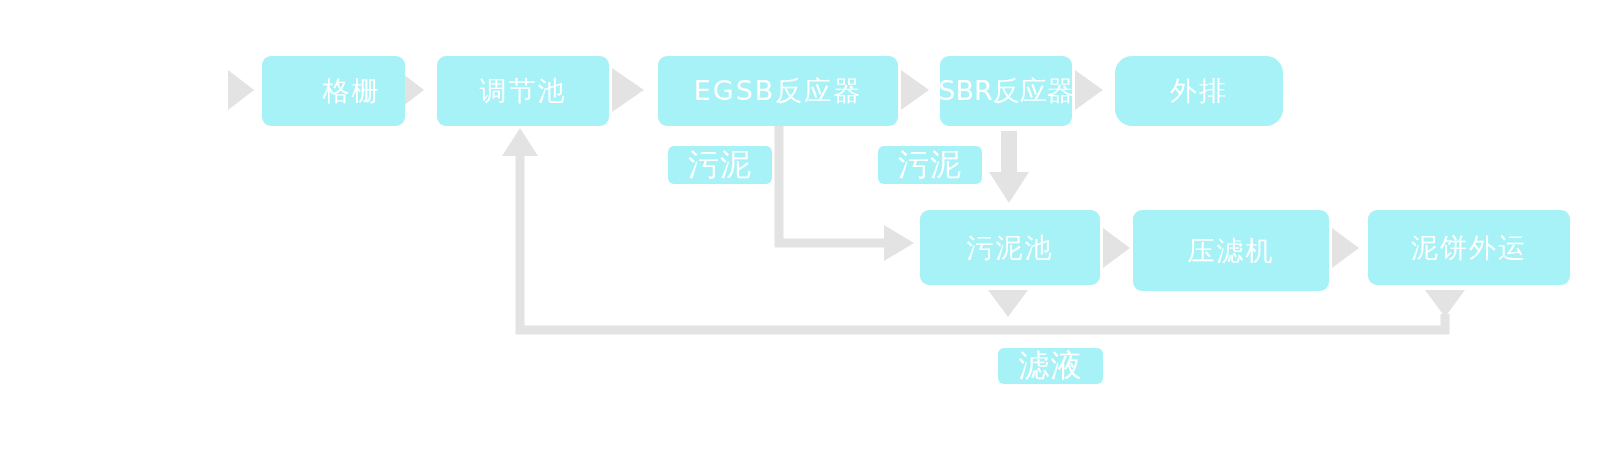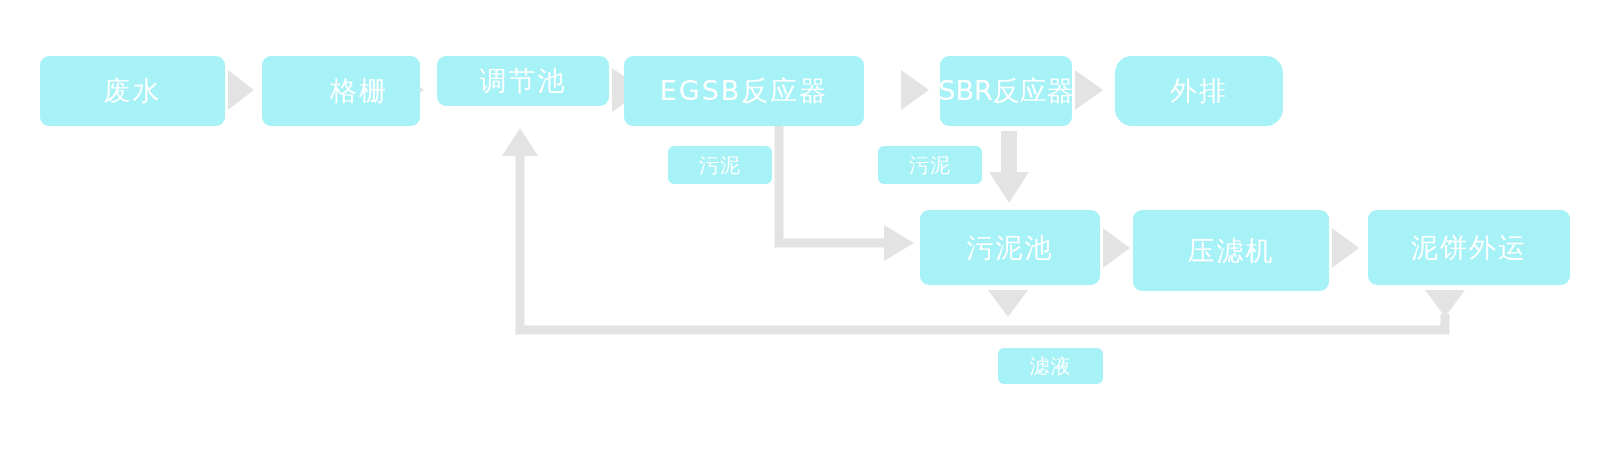"废水" div.node { html: <div> <span>废水</span> </div> -> none }
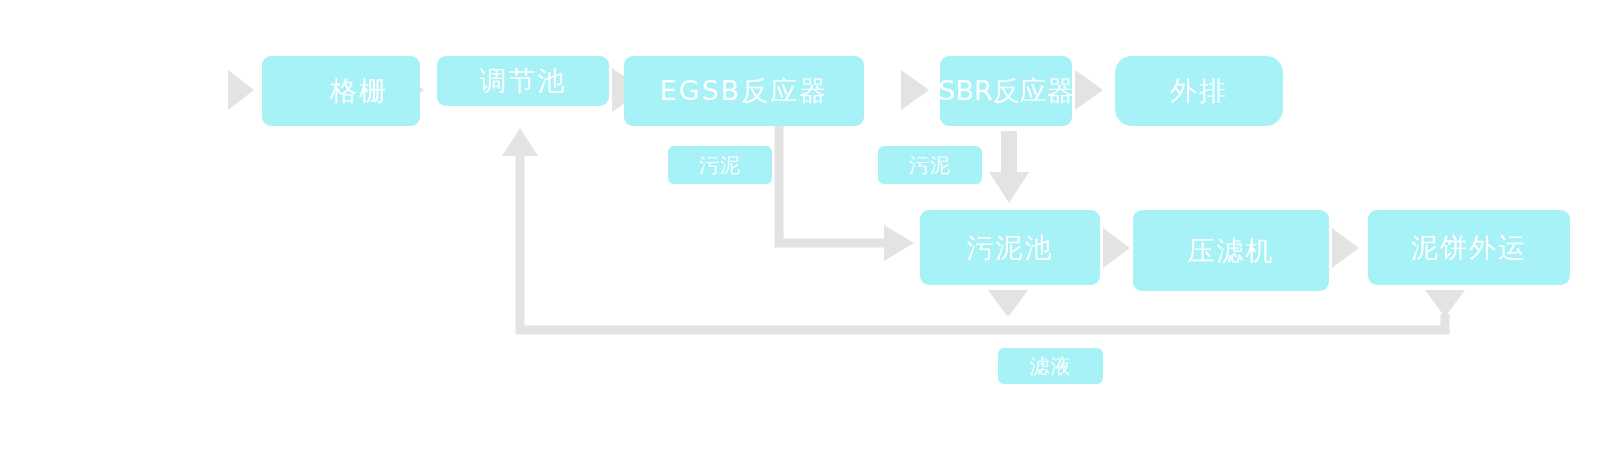"格栅" div.node { width: 158px -> 143px }
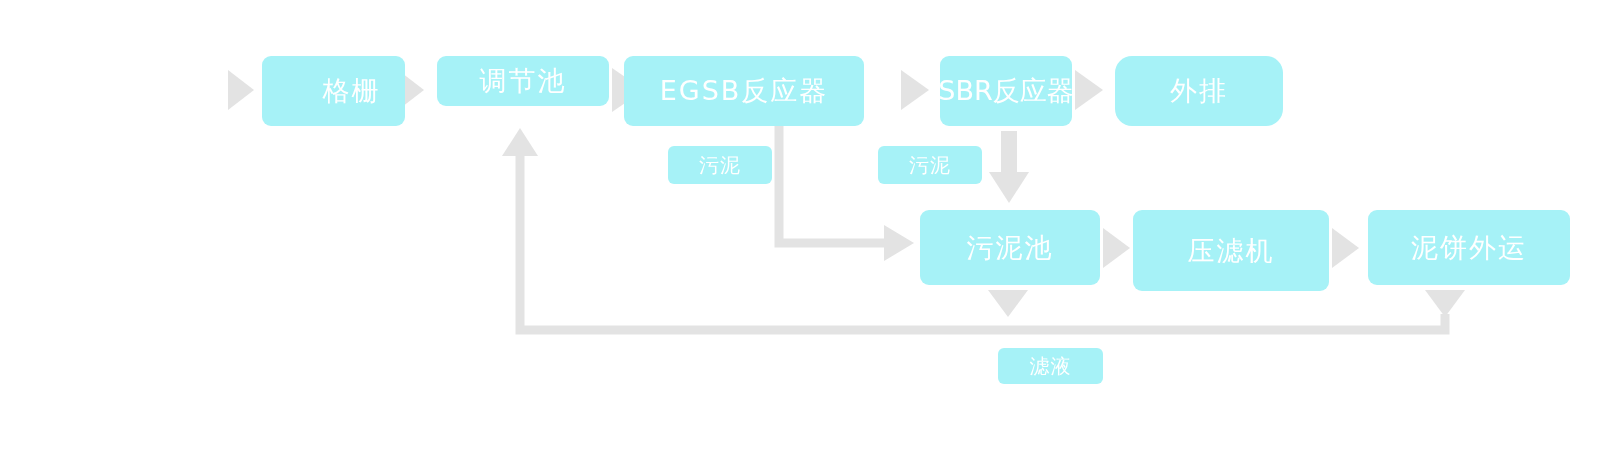"调节池" div.node { height: 50px -> 70px }
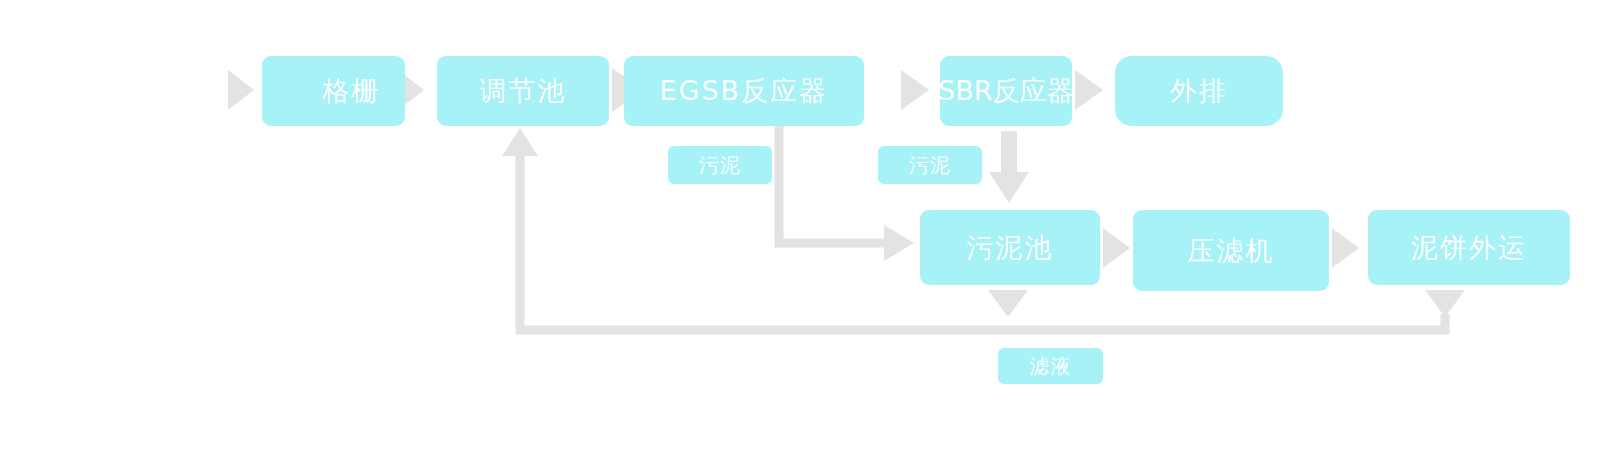"EGSB反应器" div.node { left: 624px -> 658px }
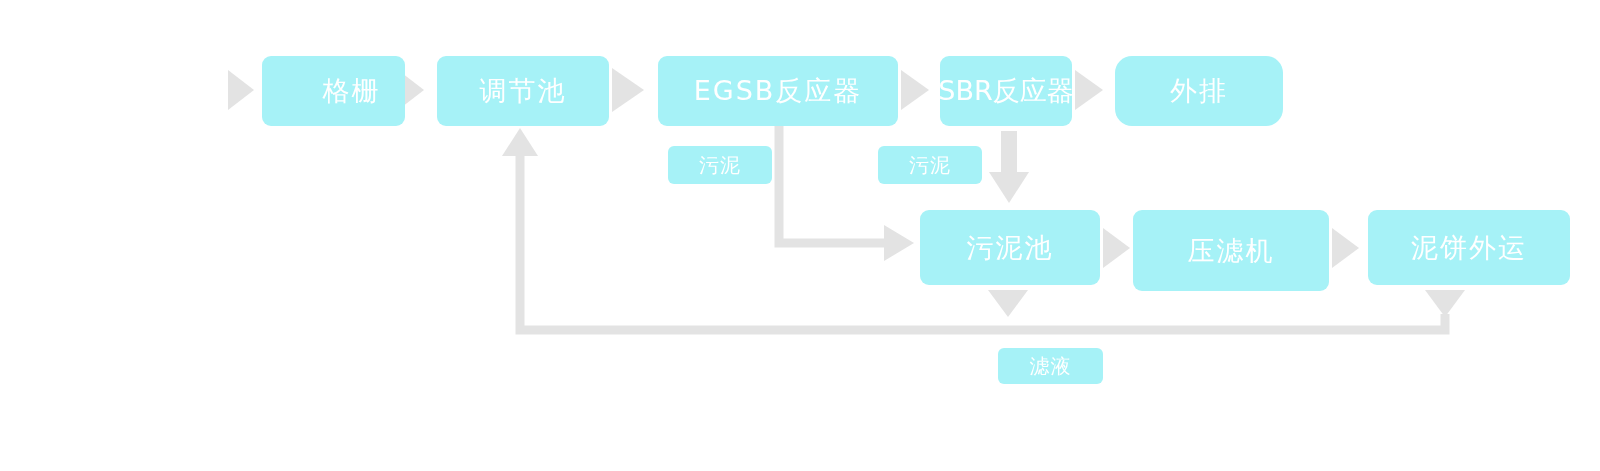"污泥" .node.small { font-size: 20px -> 31px }
